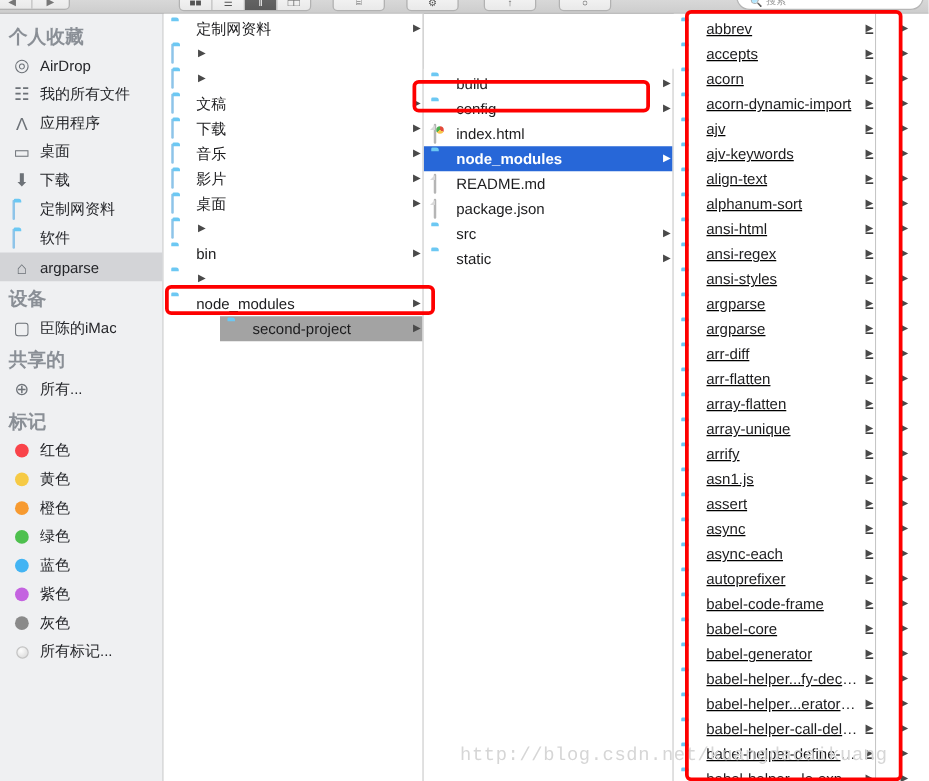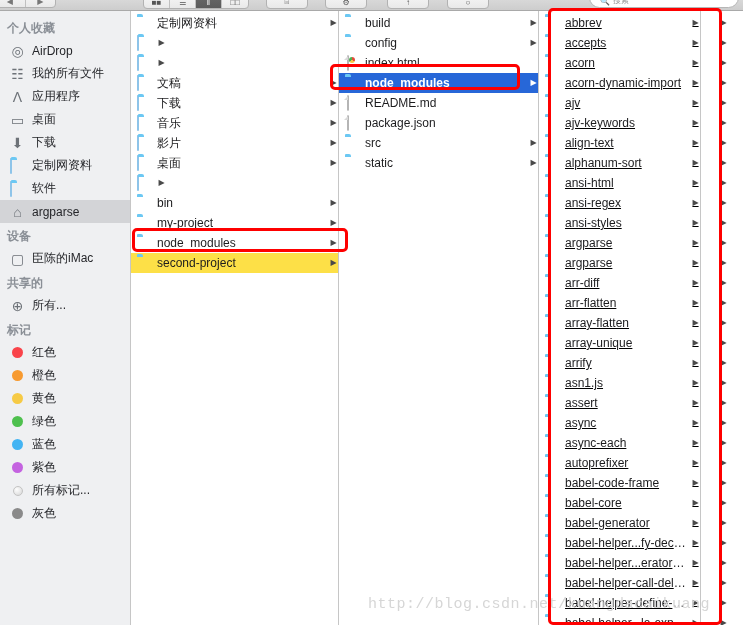"个人收藏" .sb-header { font-size: 12px -> 15px }
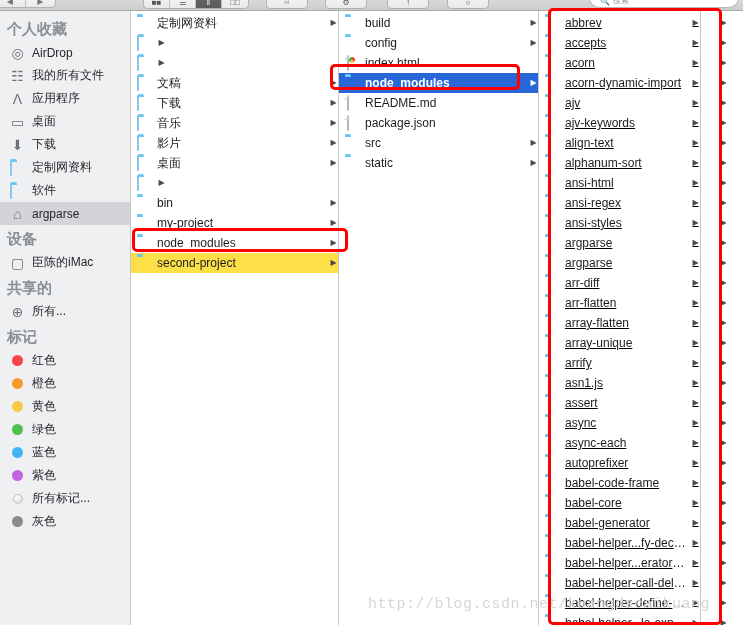"build" .col2 { margin-top: none -> 44px }
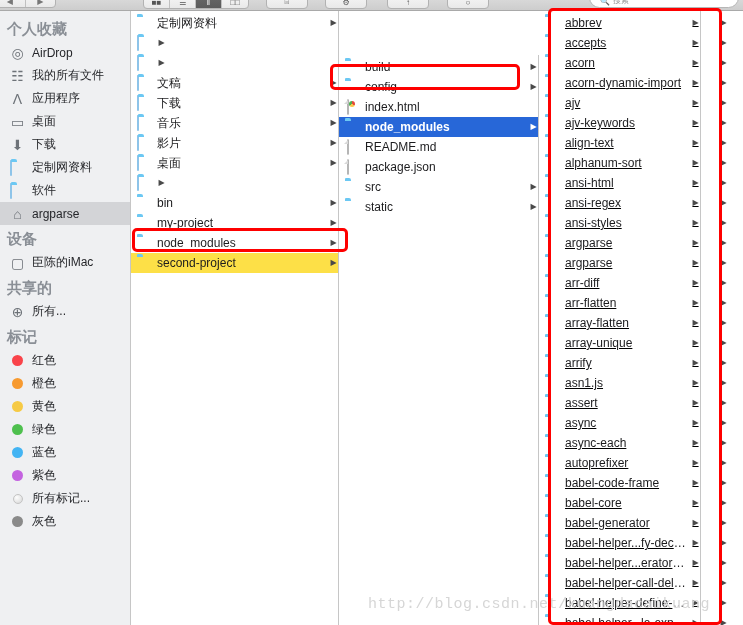"my-project" span.name { html: <span>my-project</span> -> none }
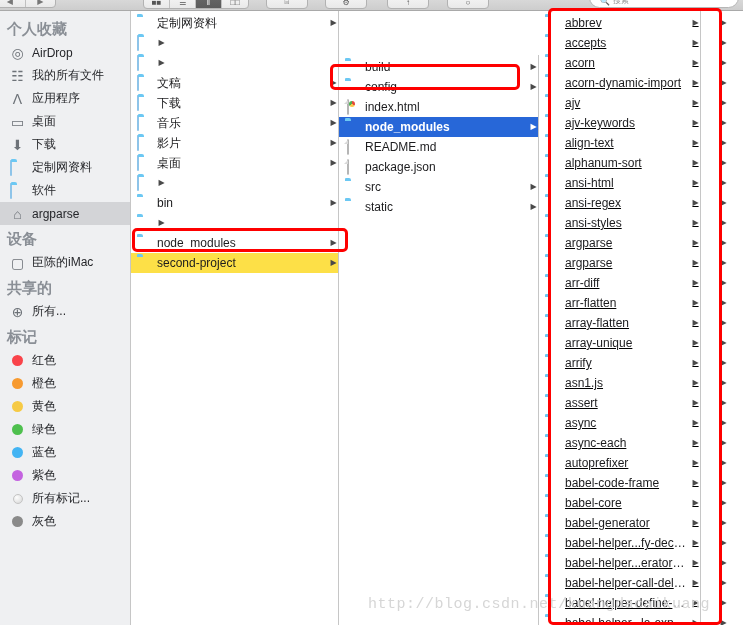"second-project" .row.sel-gray { background: #fde047 -> #a3a3a3; margin-left: none -> 45px }
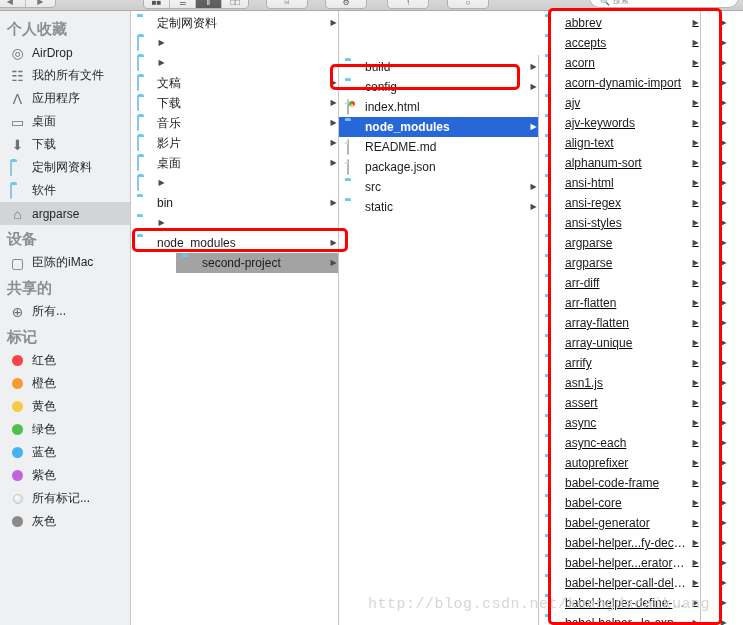"橙色" div.sb-item { order: before "黄色" -> after "黄色" }
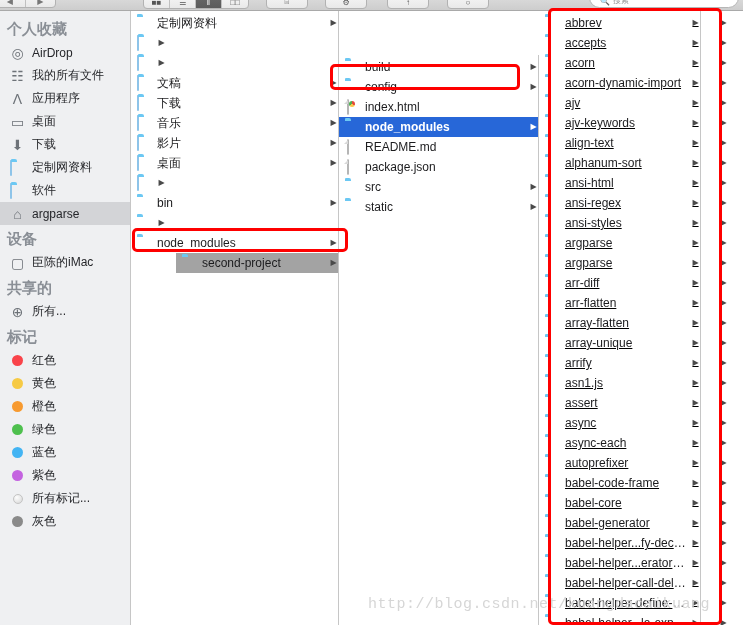"所有标记..." div.sb-item { order: before "灰色" -> after "灰色" }
